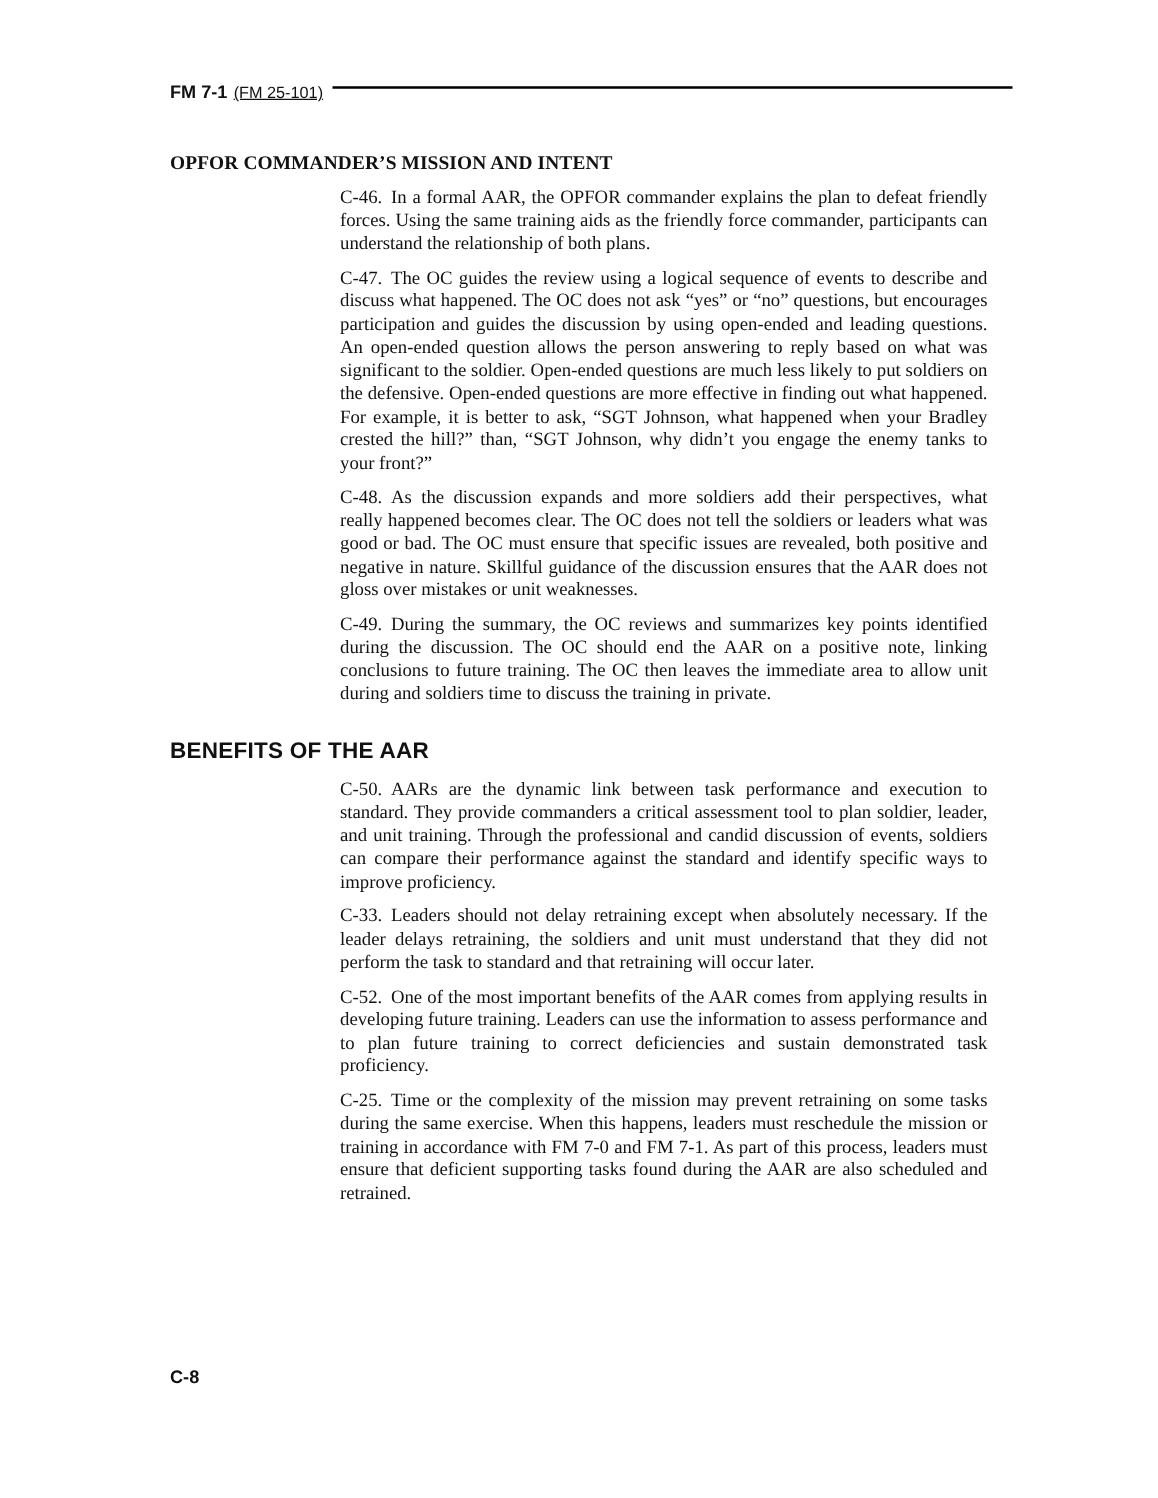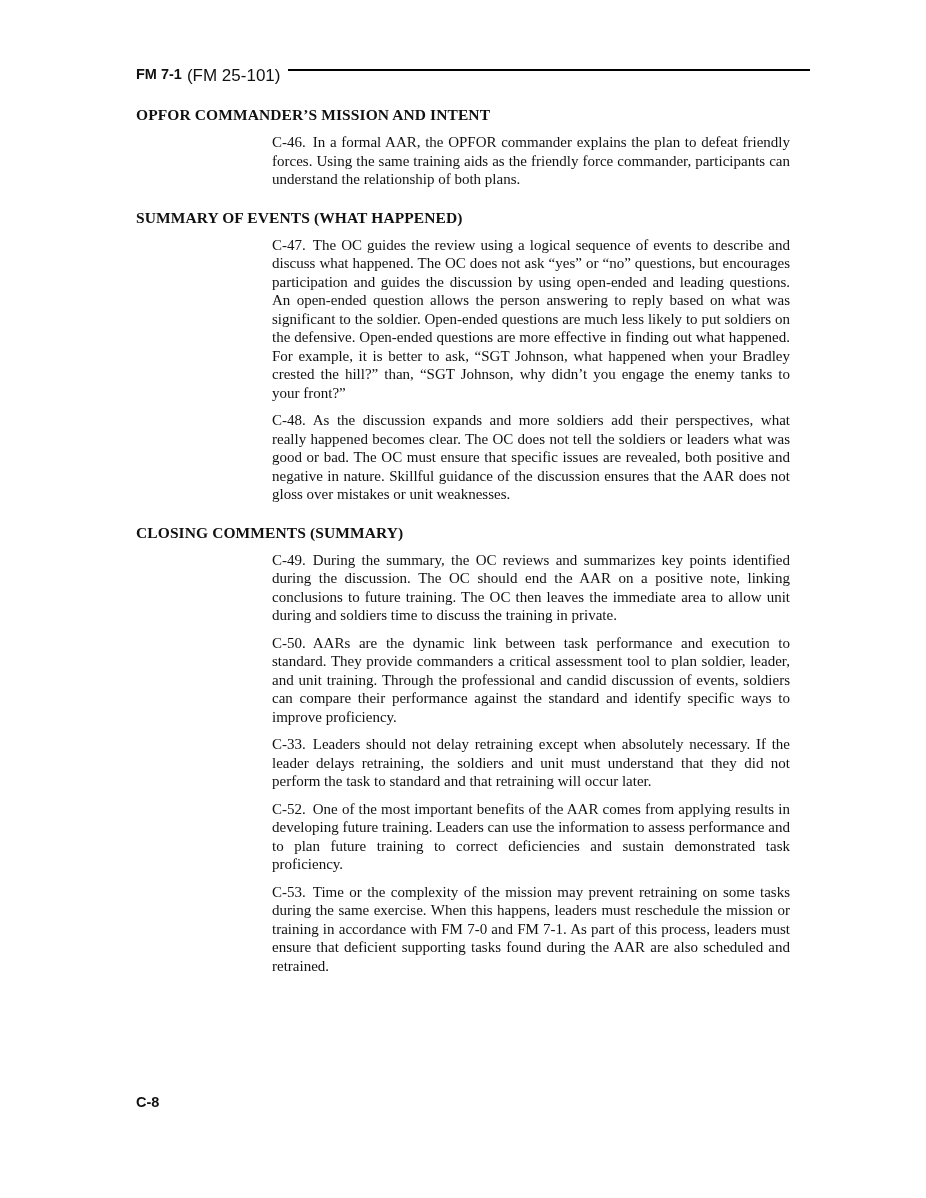"(FM 25-101)" .hdr-light { font-size: 17px -> 13px; text-decoration: none -> underline }
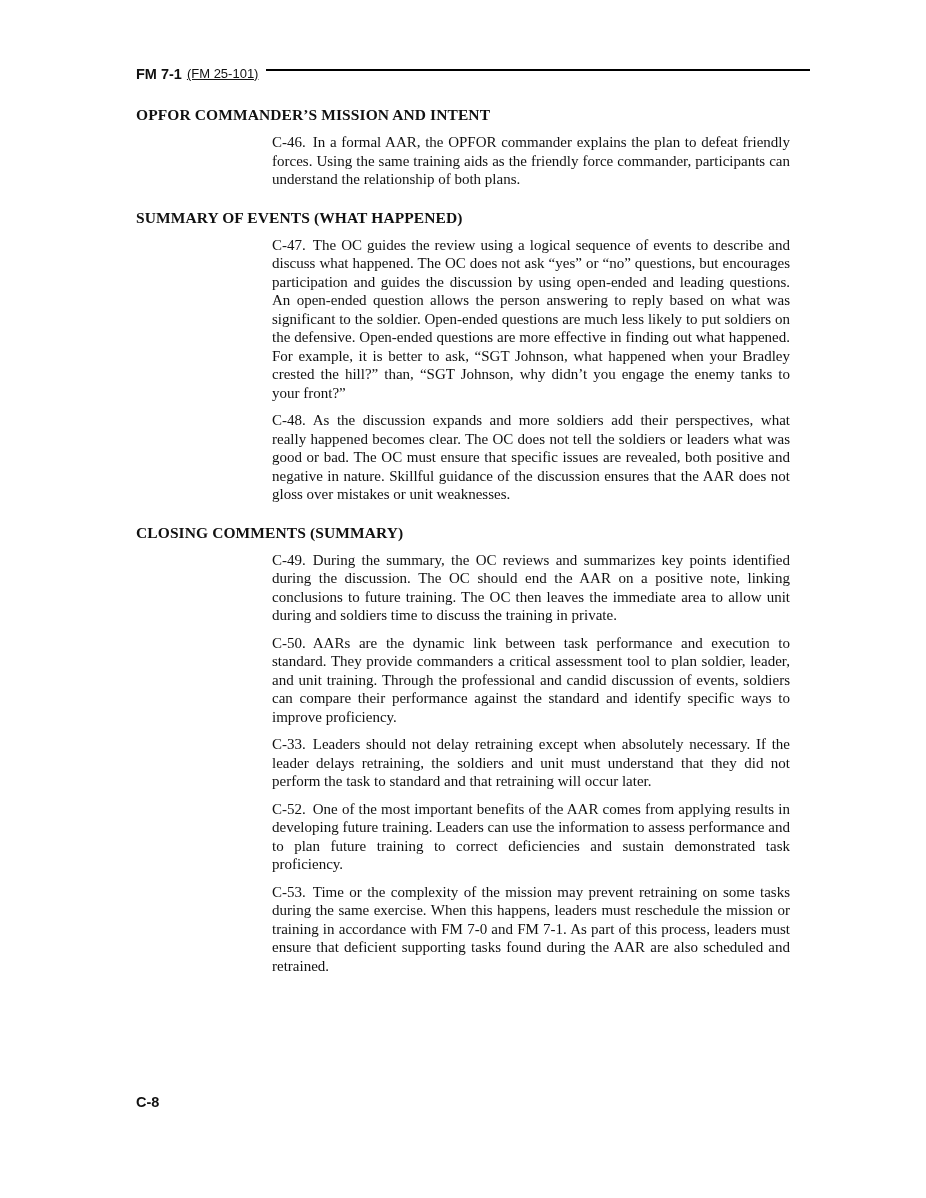"OPFOR COMMANDER’S MISSION AND INTENT" .doc-section:first-child .sub-heading { margin-top: 0 -> 16px }
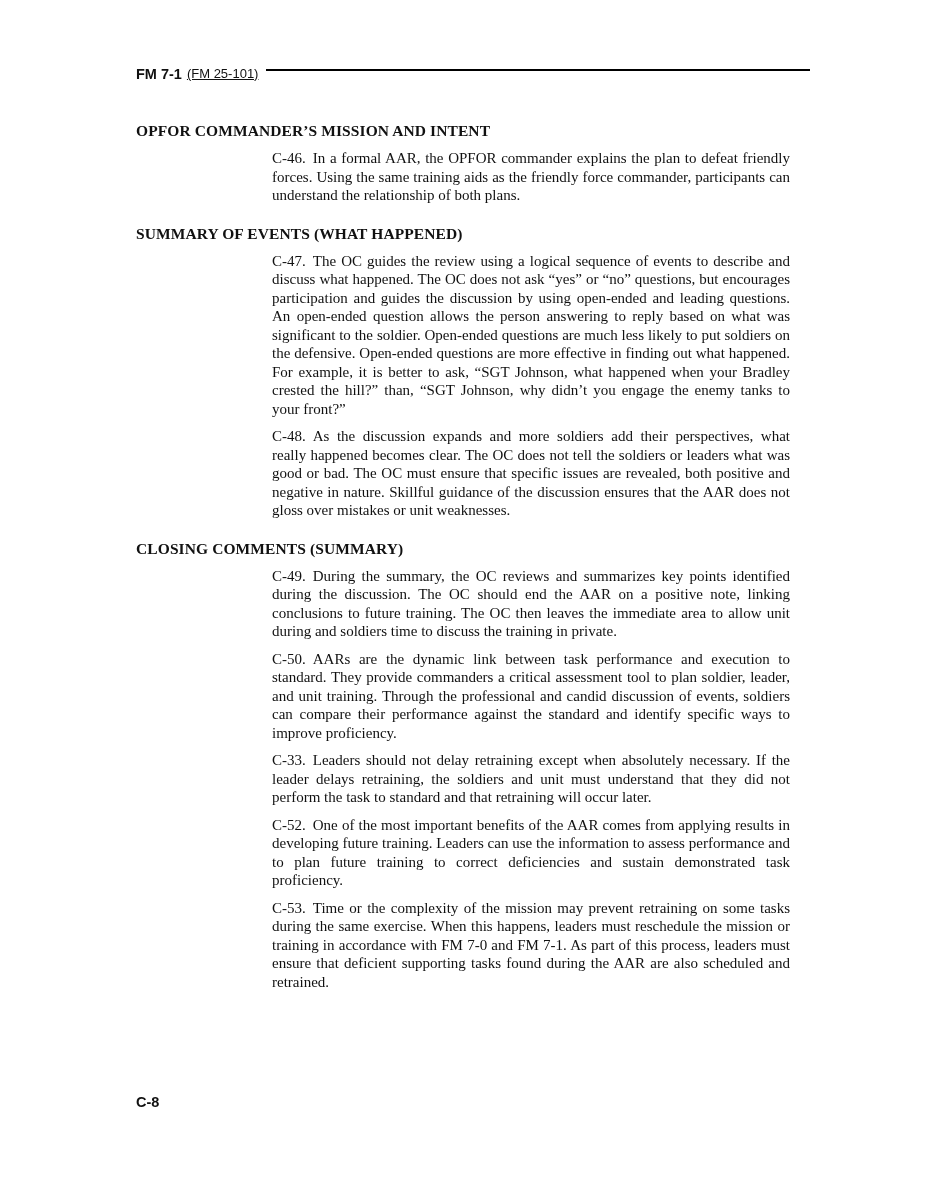"SUMMARY OF EVENTS (WHAT HAPPENED)" h2.sub-heading { html: <h2>SUMMARY OF EVENTS (WHAT HAPPENED)</h2> -> none }
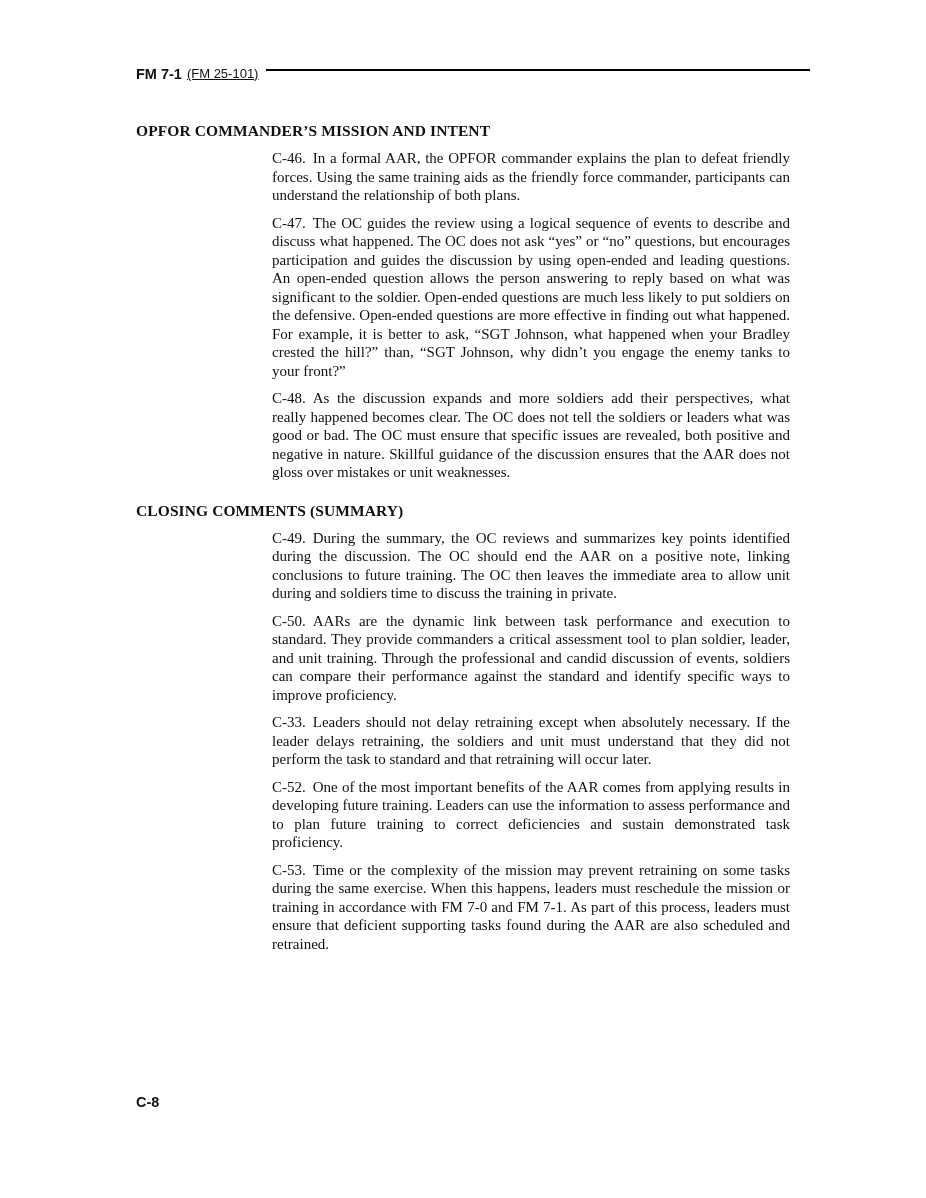"CLOSING COMMENTS (SUMMARY)" h2.sub-heading { html: <h2>CLOSING COMMENTS (SUMMARY)</h2> -> none }
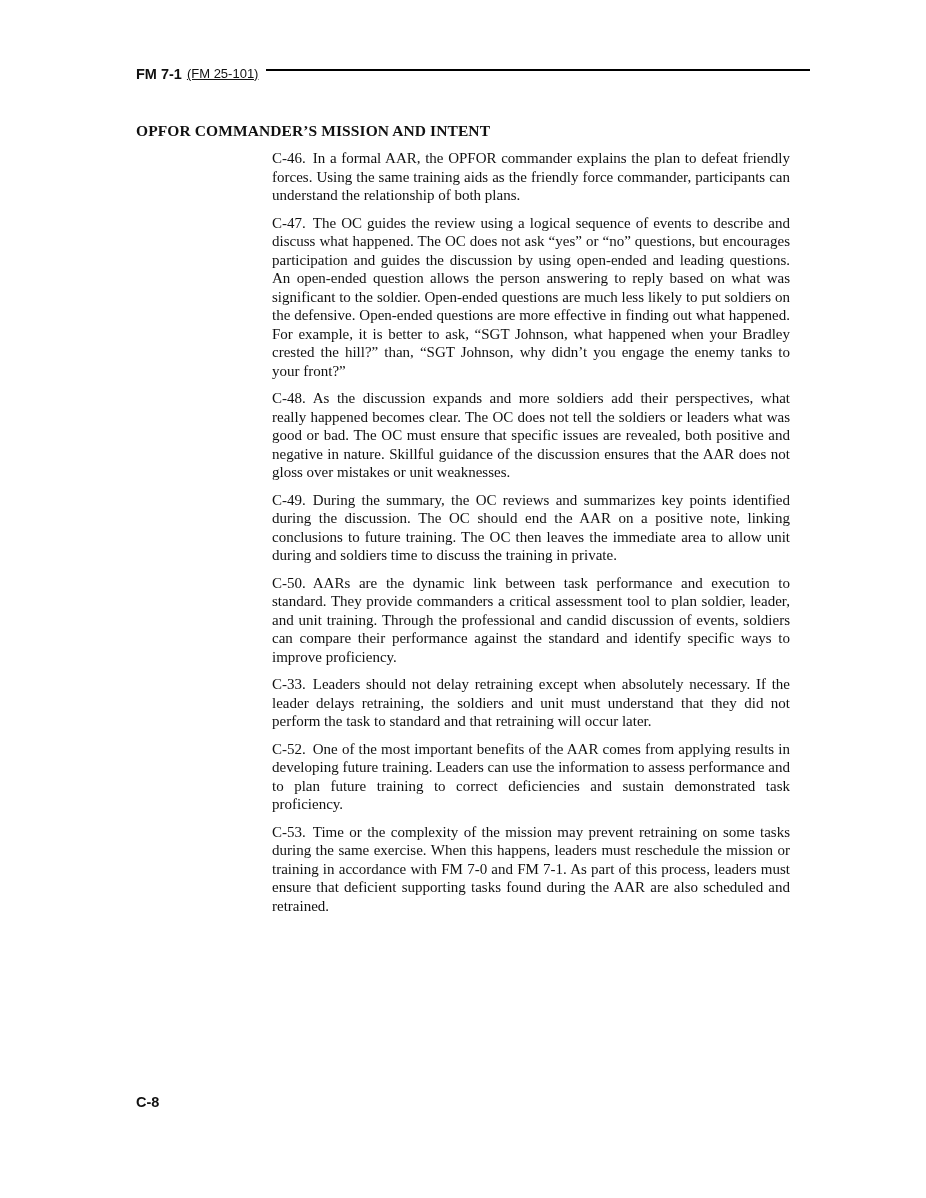"BENEFITS OF THE AAR" h2.major-heading { html: none -> <h2>BENEFITS OF THE AAR</h2> }
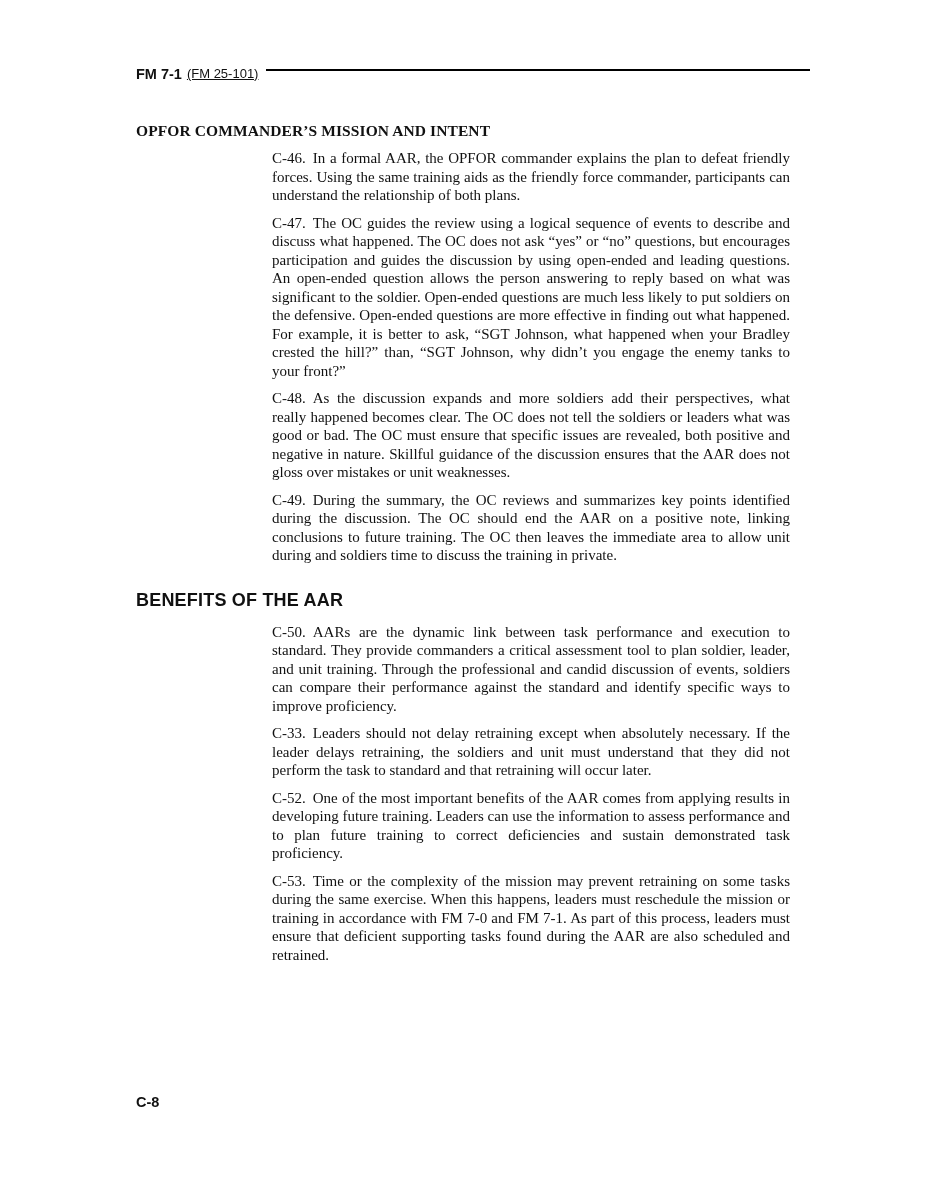"C-53." span.para-label { text: C-53 -> C-25 }
